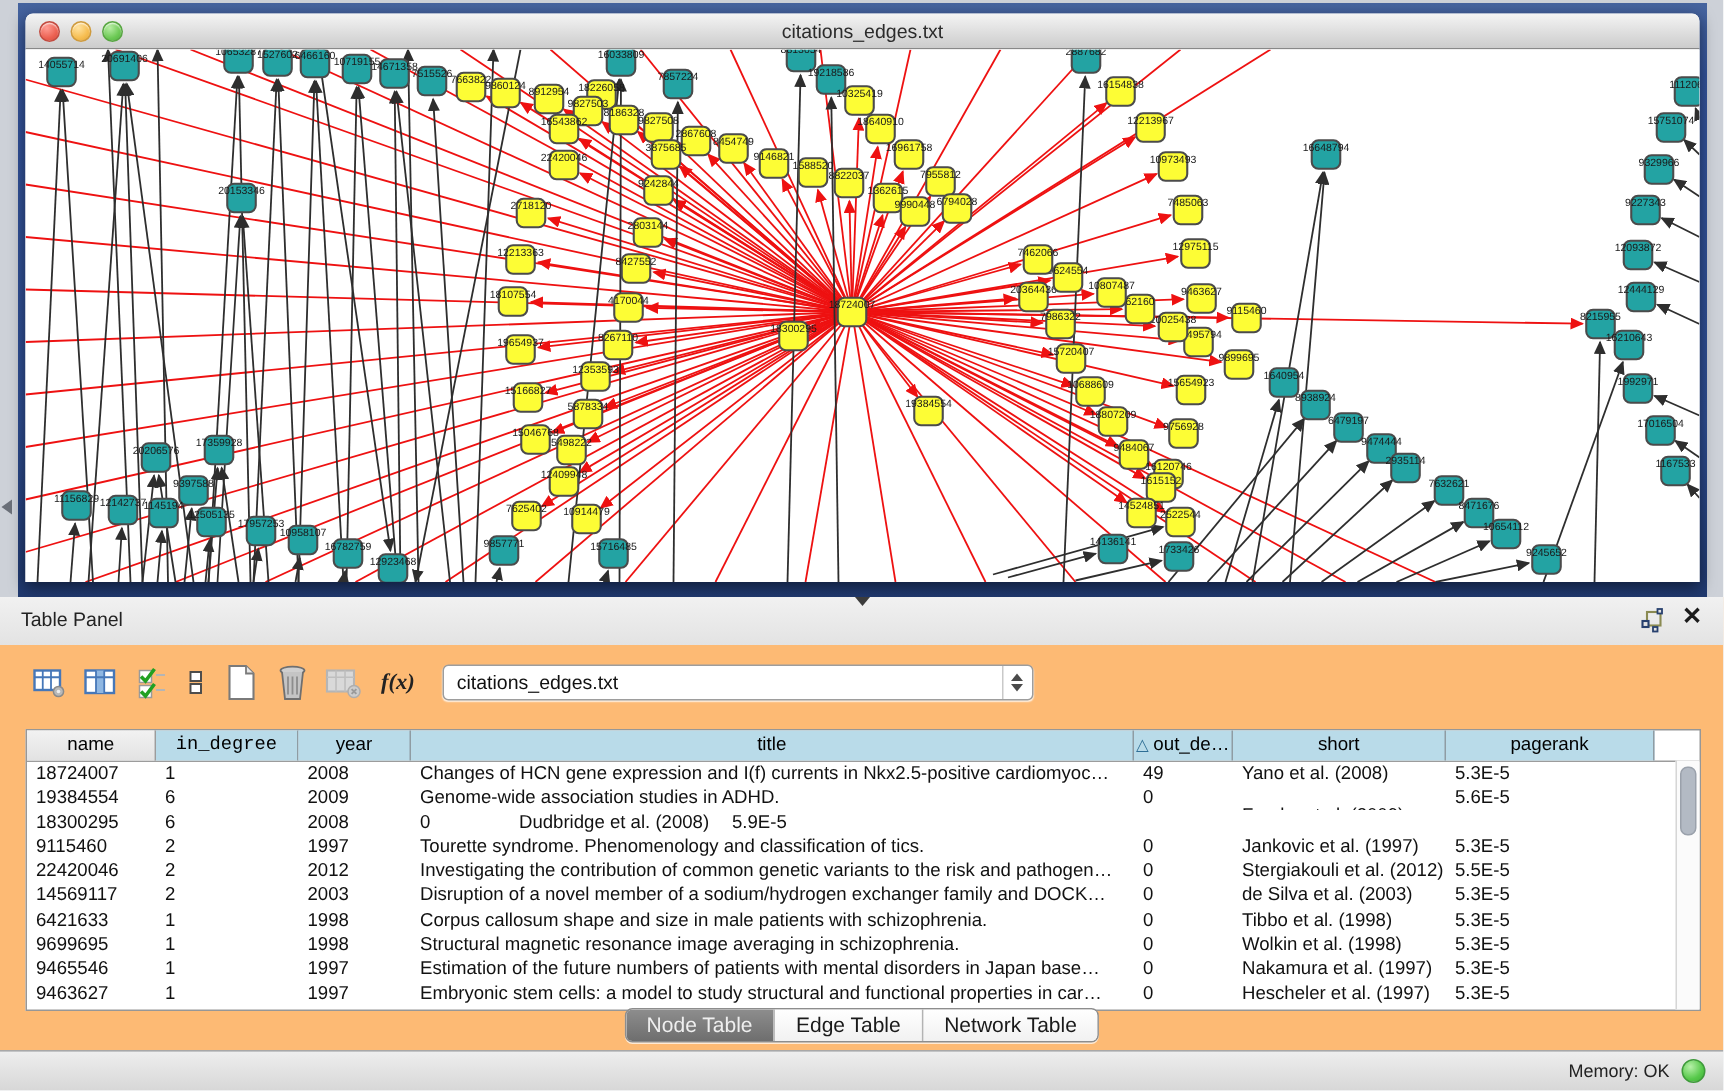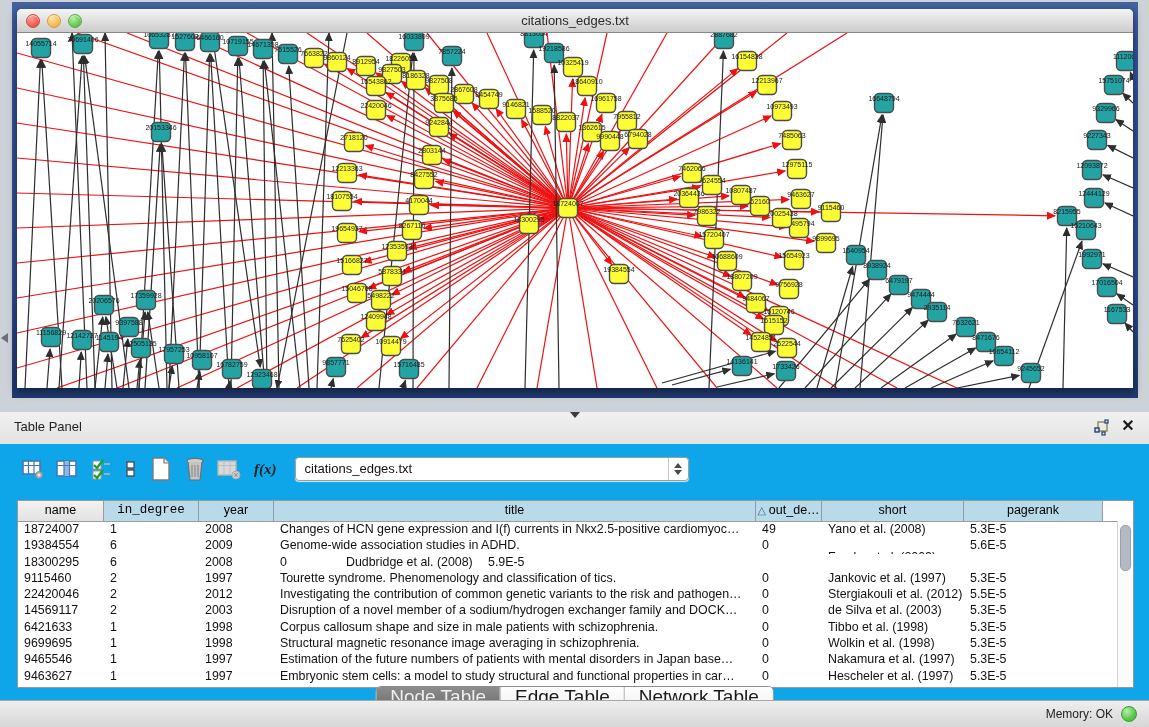"Table Panel" .table-panel { background: #0ea5e9 -> #fdba74; top: 412px -> 398px }
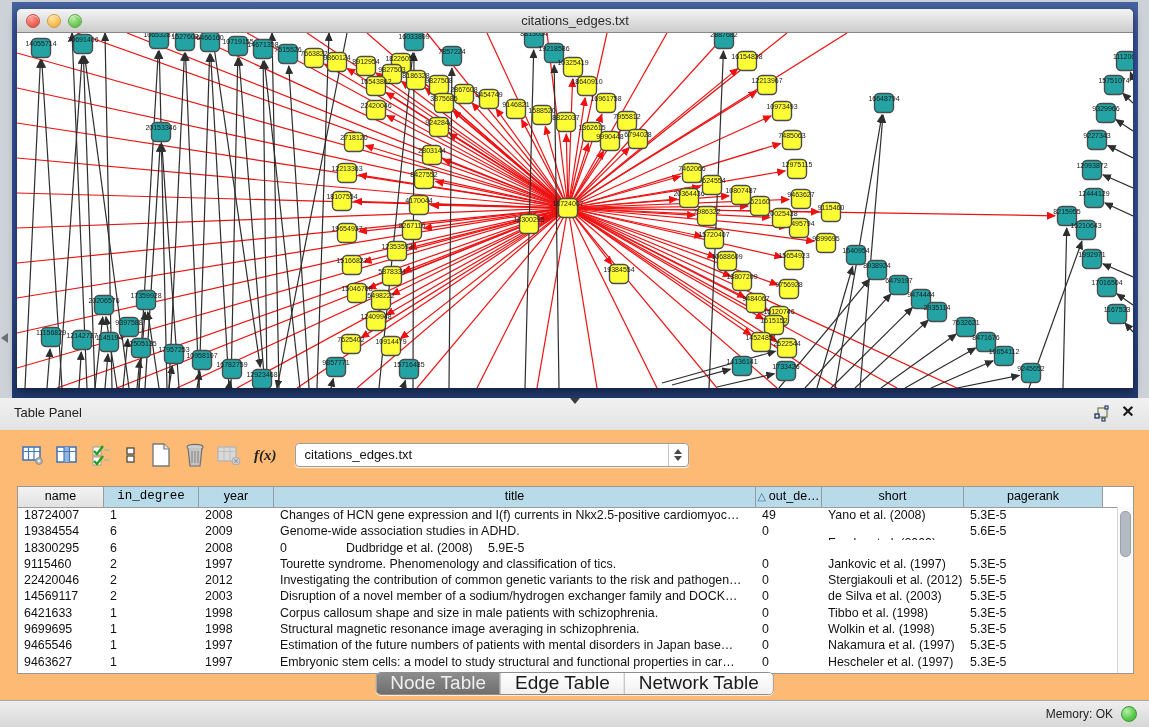"Node Table" .tab { font-size: 19px -> 14px }
